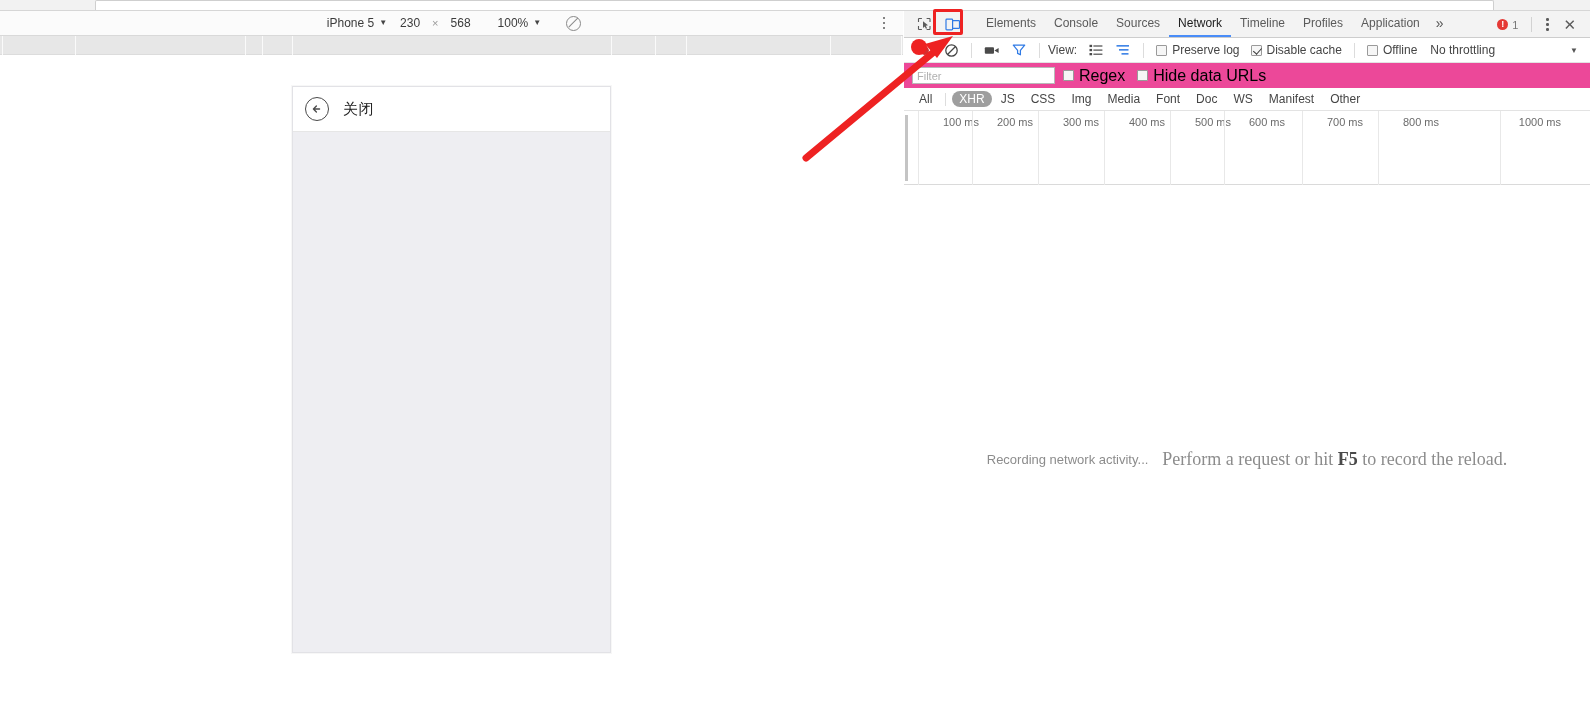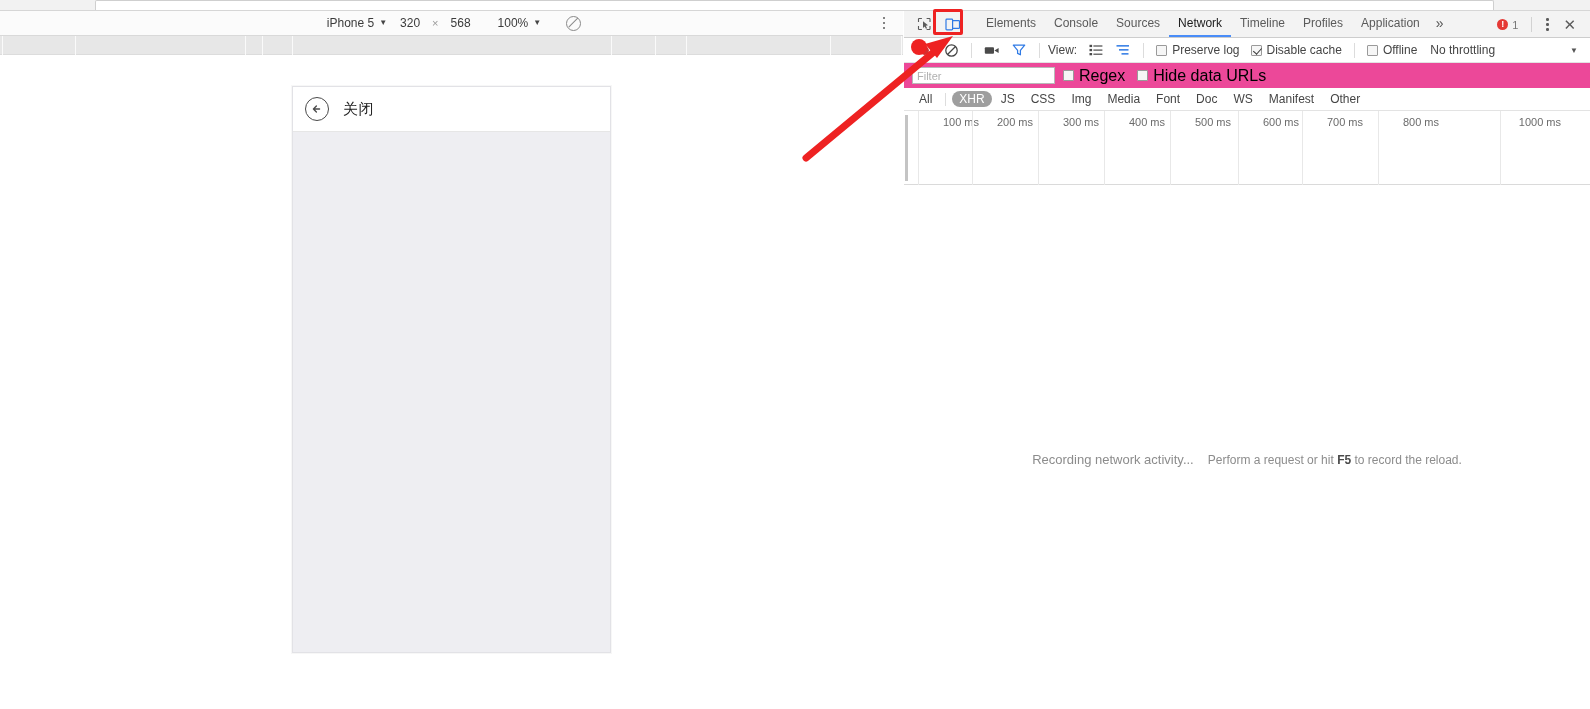"320" span.dim-input { text: 320 -> 230 }
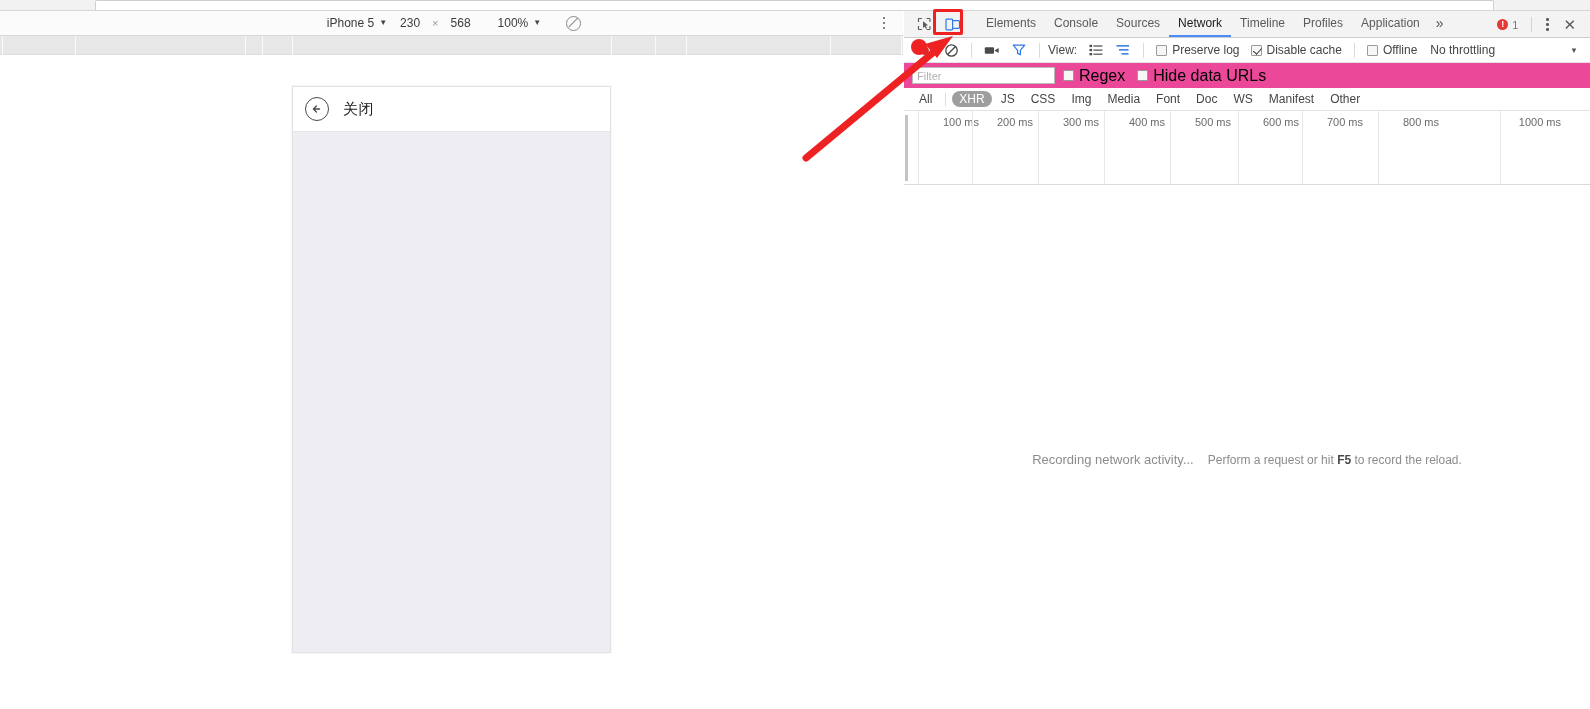"600 ms" div.ruler-col { left: 334px -> 320px }
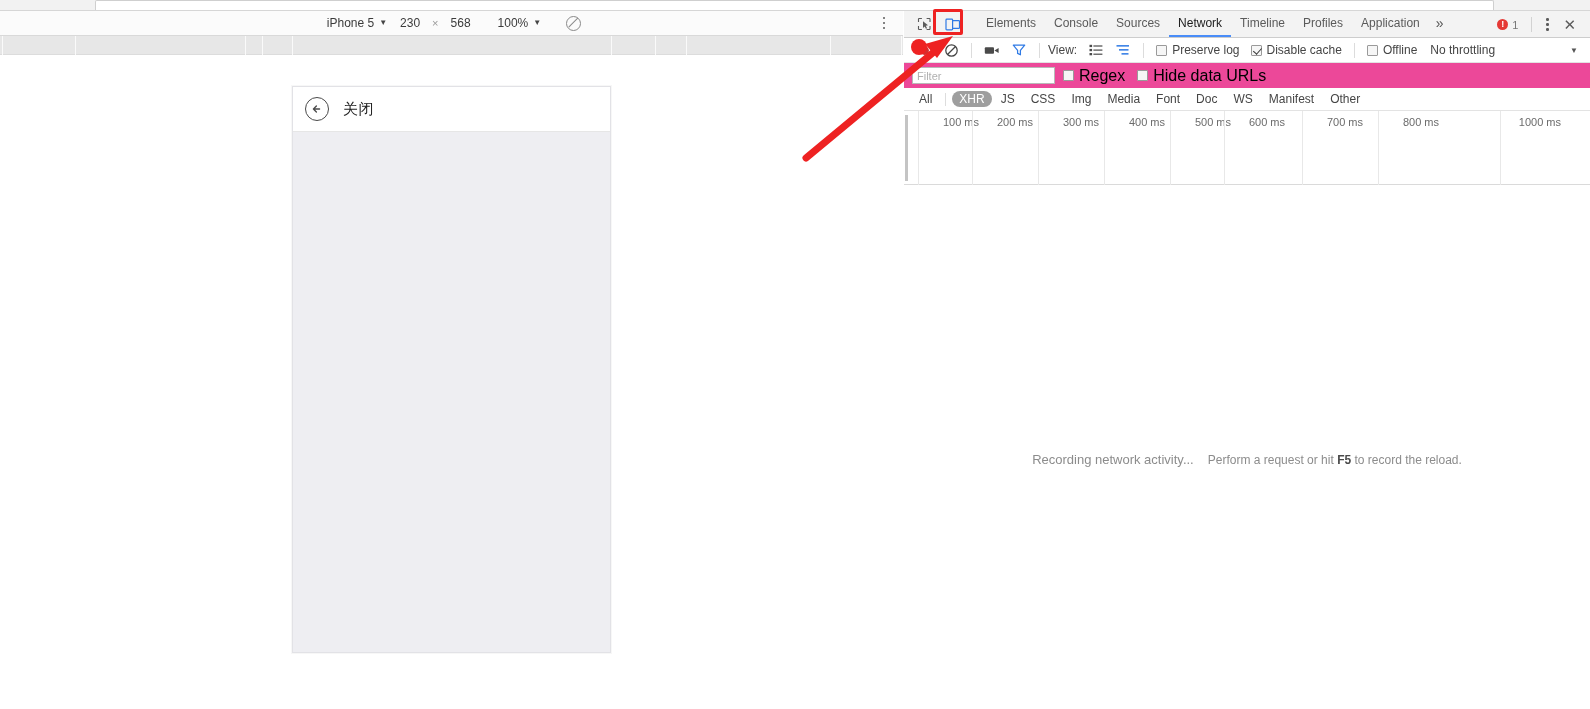"Perform a request or hit" .empty-line2 { font-family: none -> Liberation Serif, serif; font-size: 12px -> 18px }
